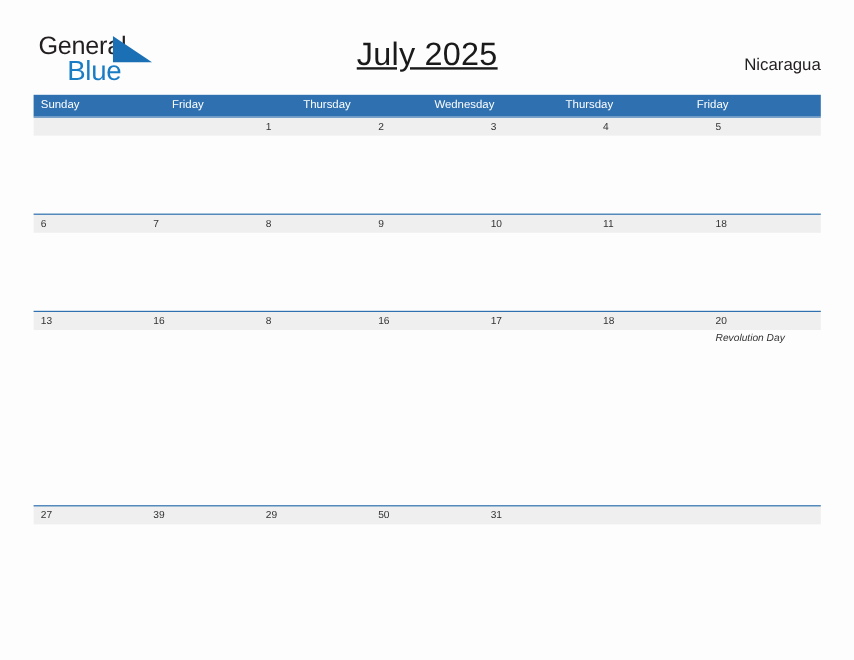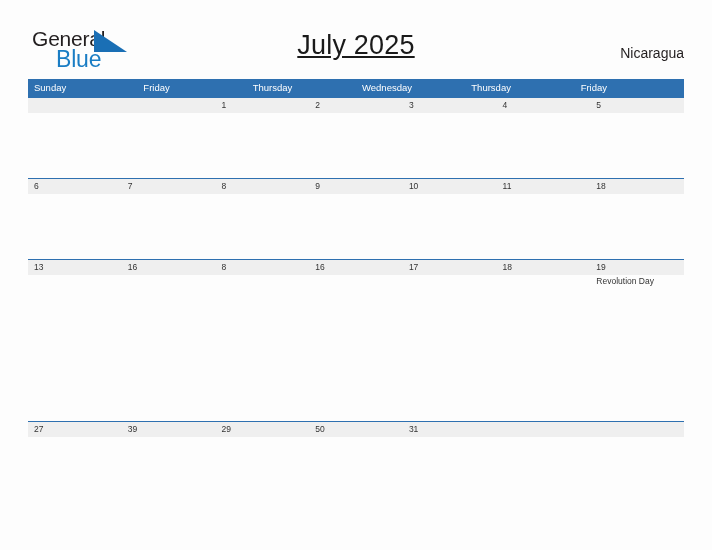"19" span.day-number { text: 19 -> 20 }
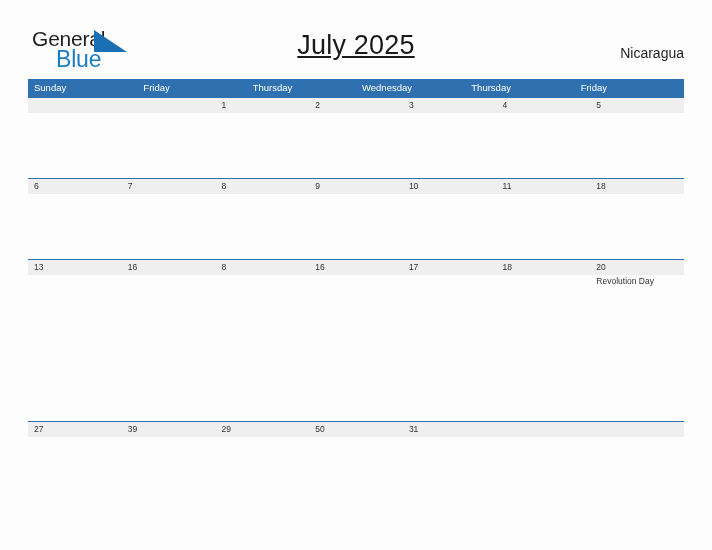"Revolution Day" .event-cell { font-style: none -> italic }
